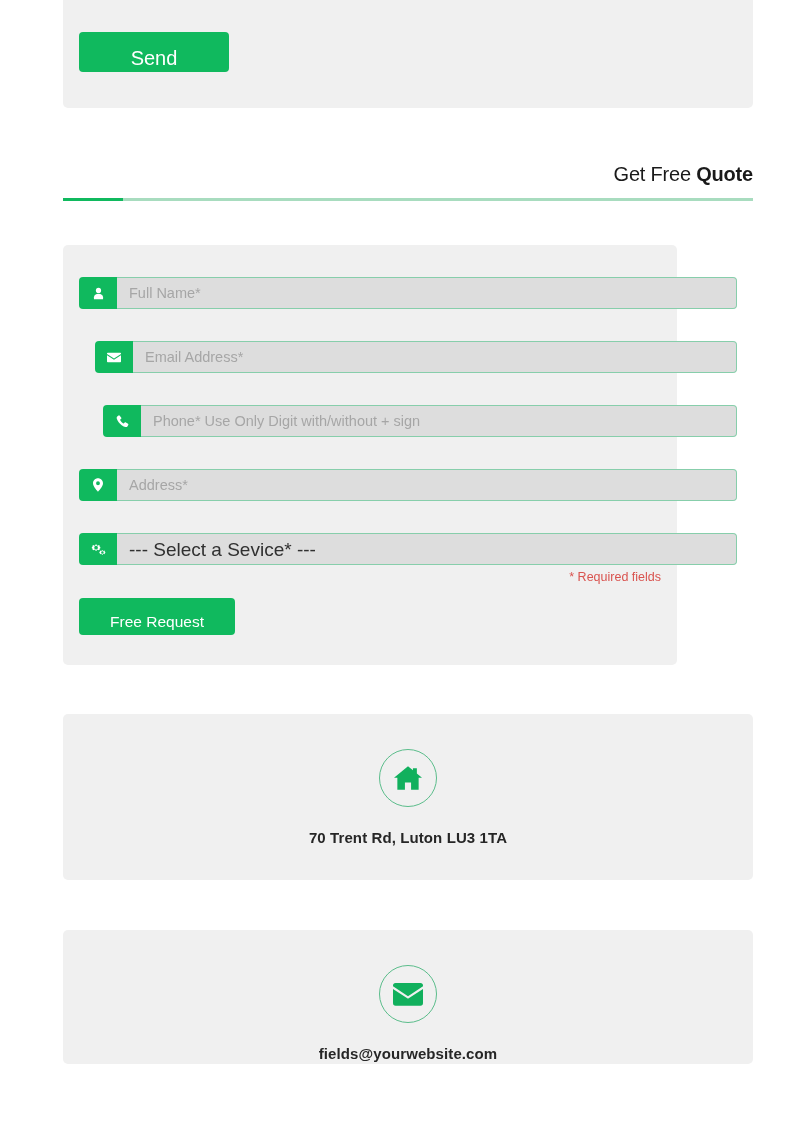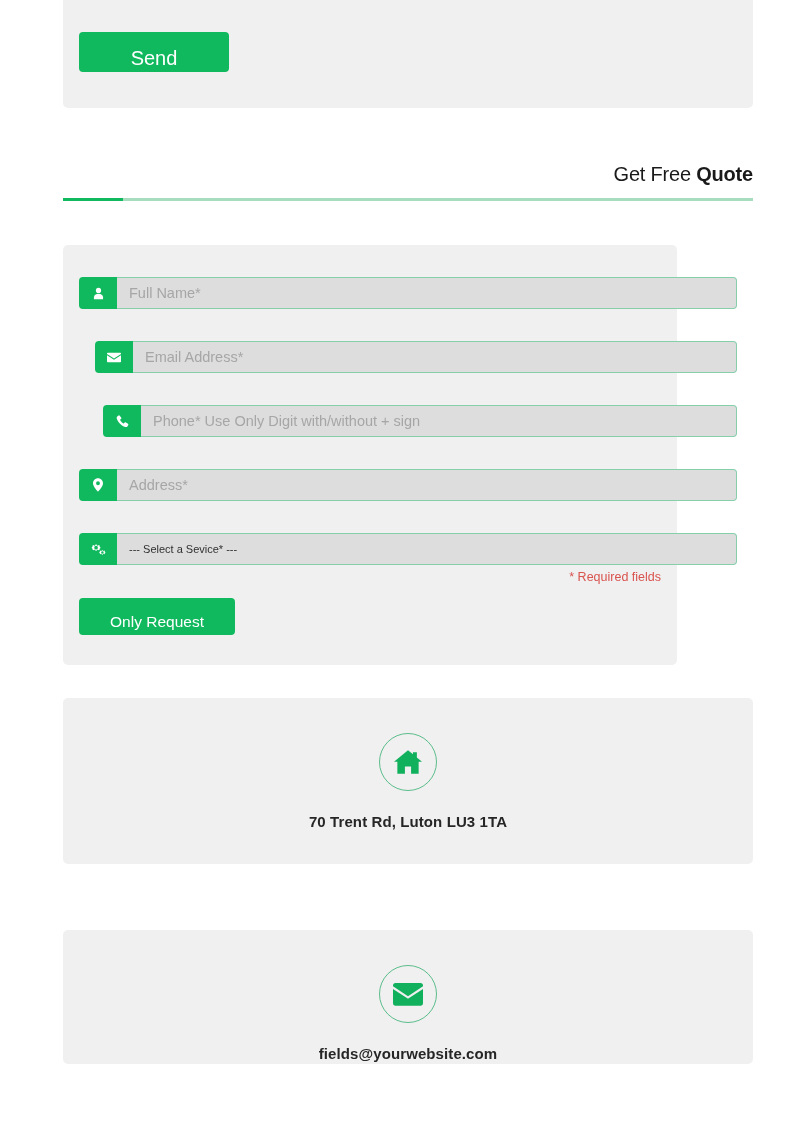"--- Select a Sevice* ---" .field-select { font-size: 11px -> 19px }
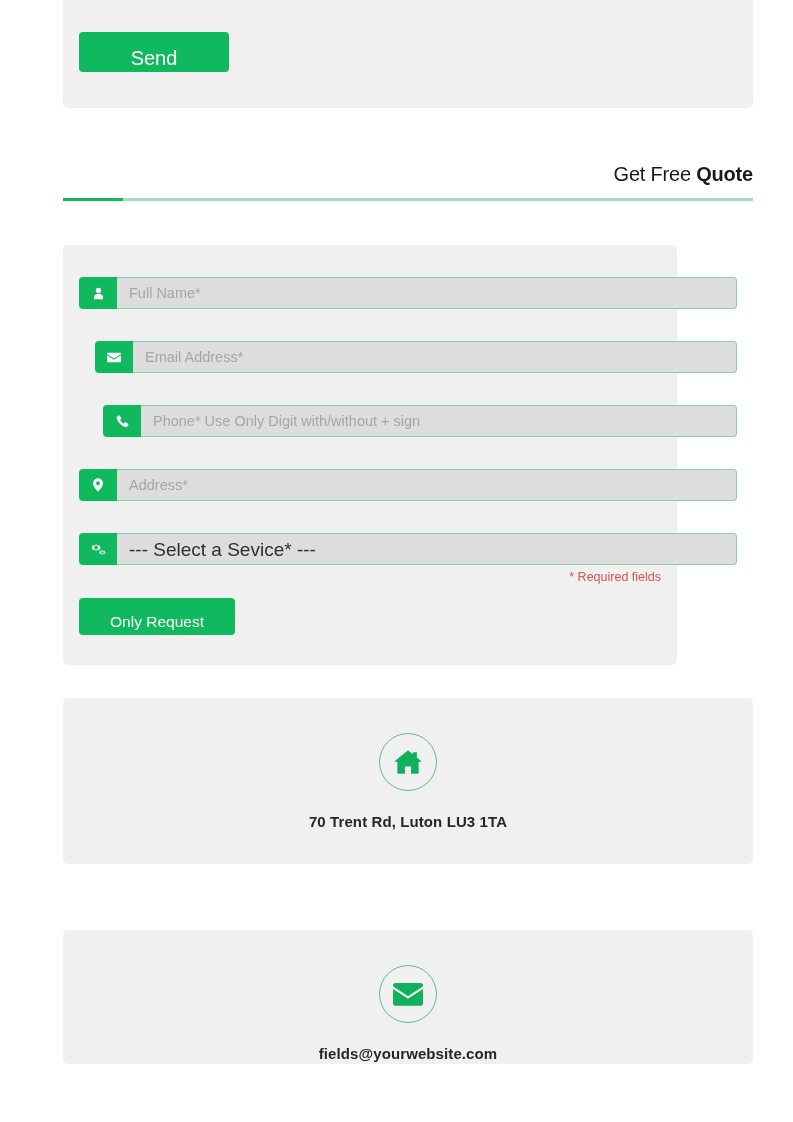"Only Request" button.btn { text: Only -> Free }
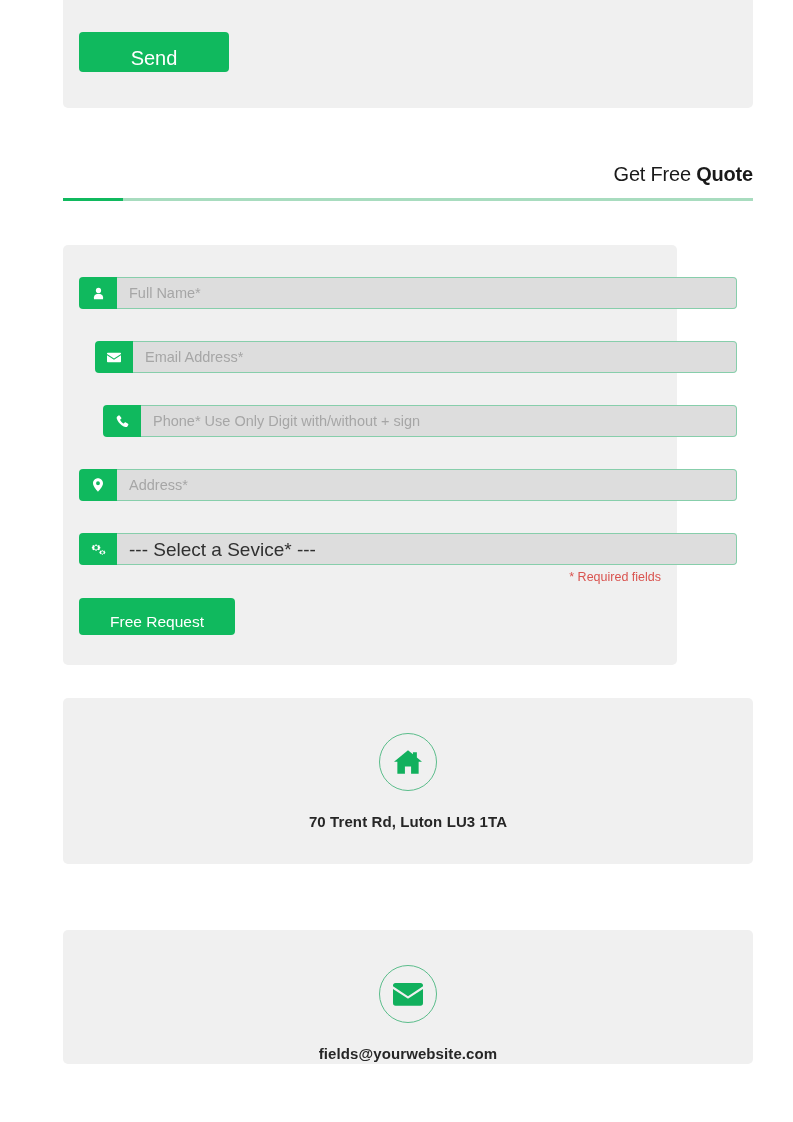"70 Trent Rd, Luton LU3" .addr-card { top: 698px -> 714px }
